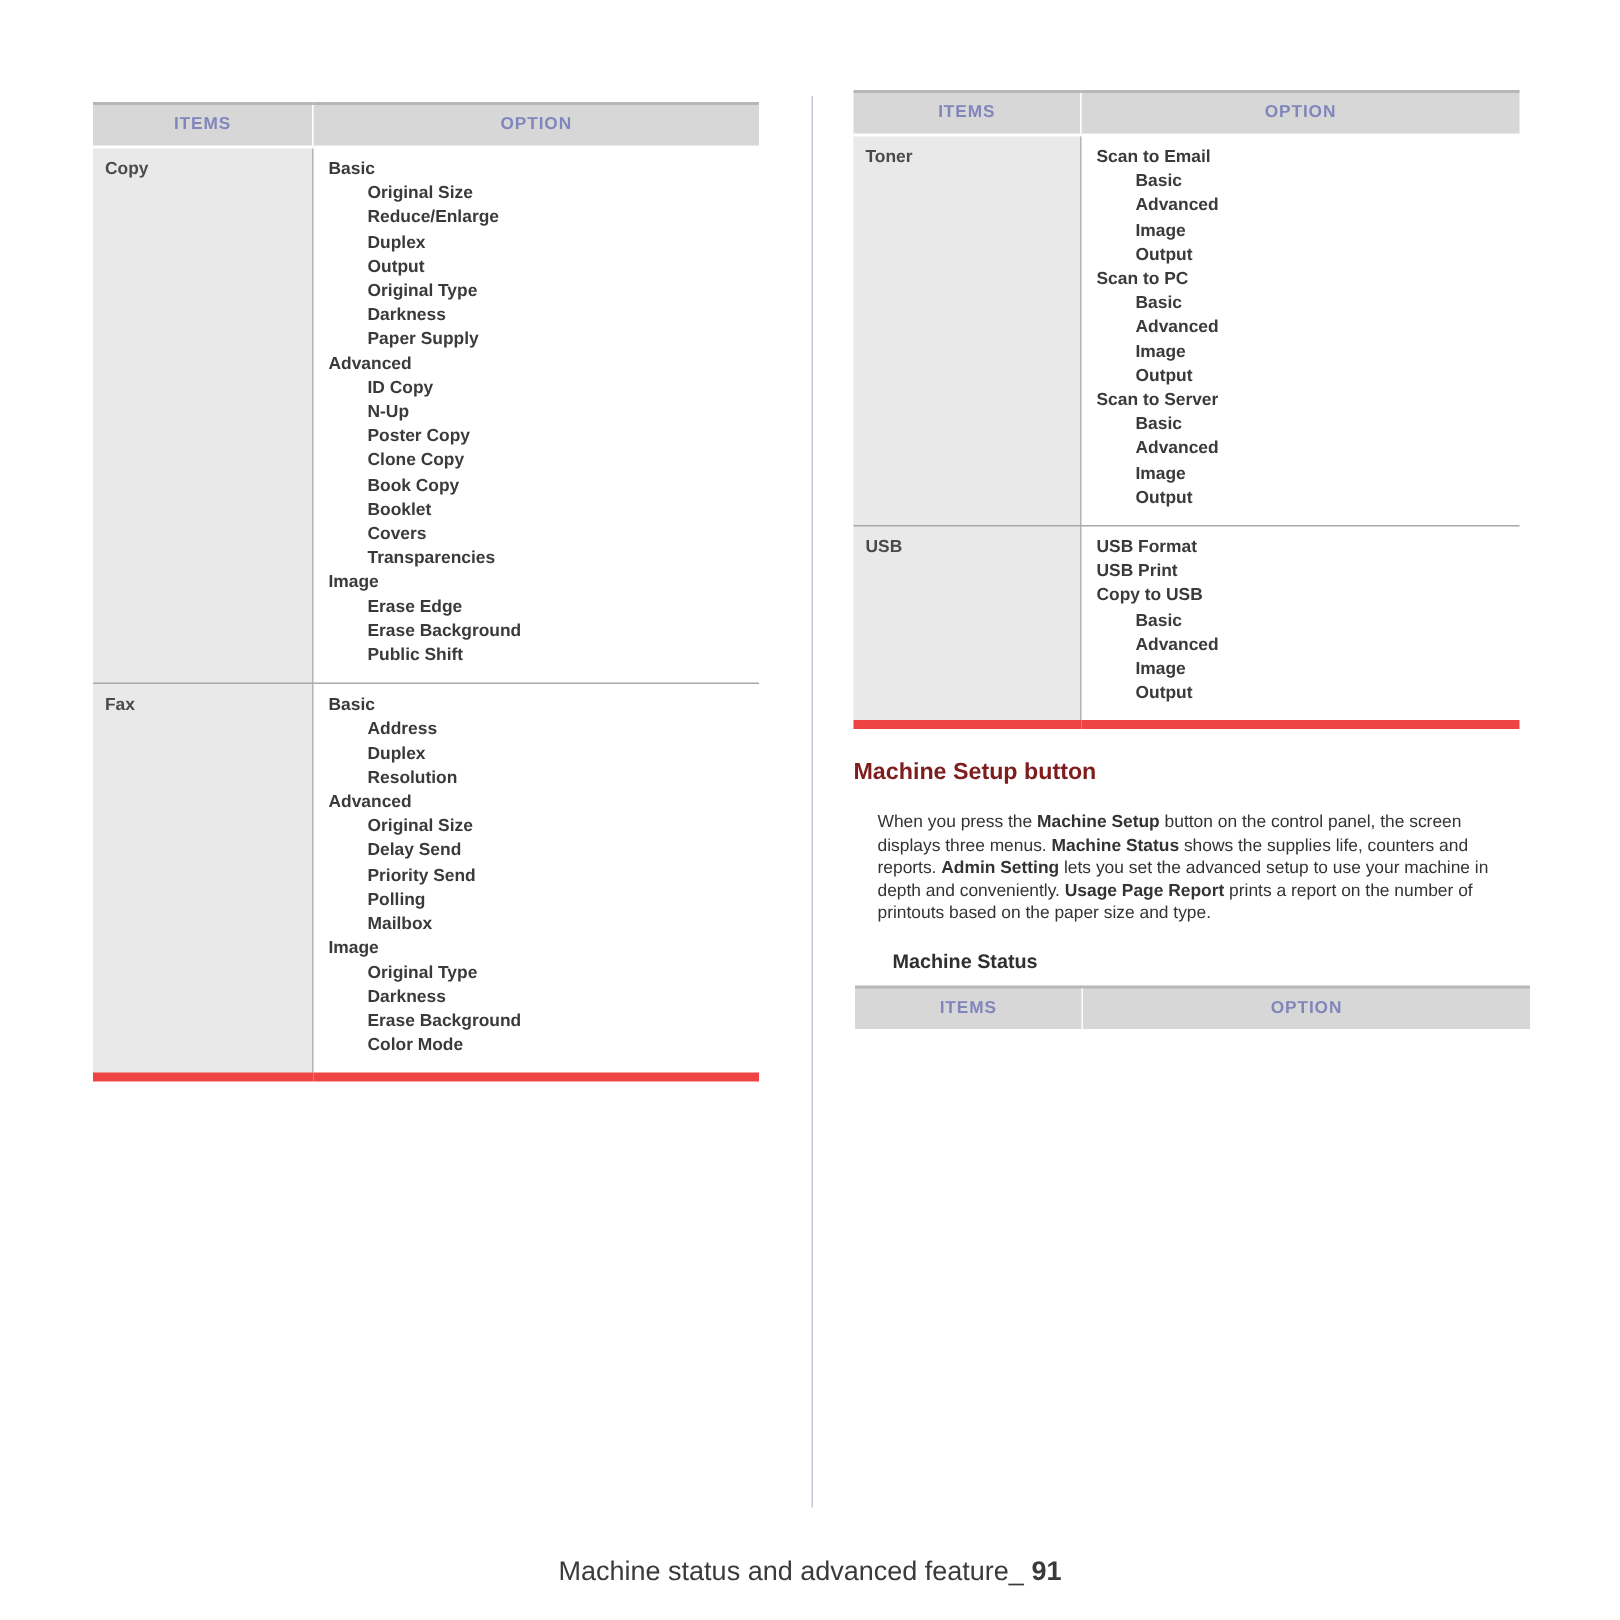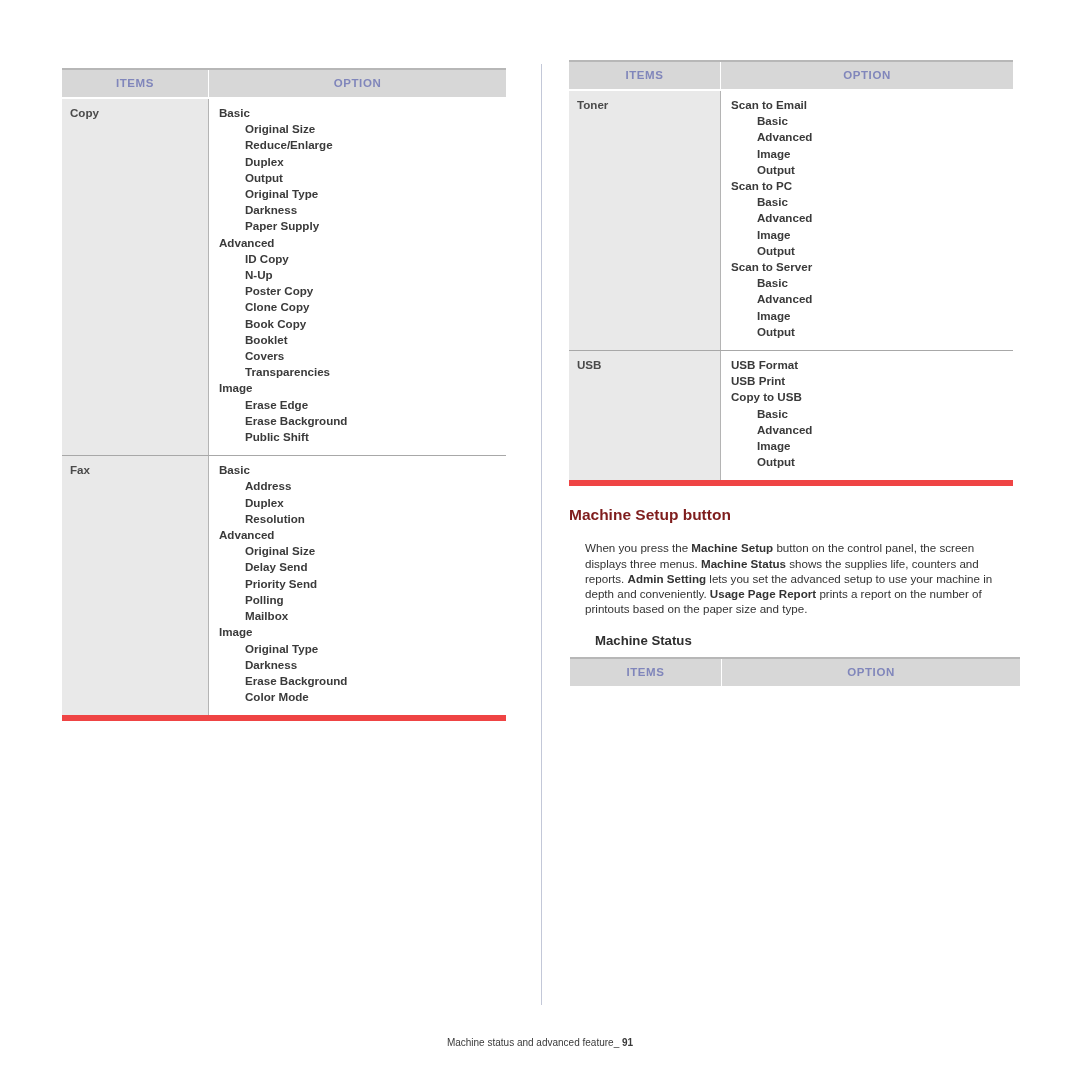"Machine status and advanced feature_" .footer { font-size: 10px -> 18px }
